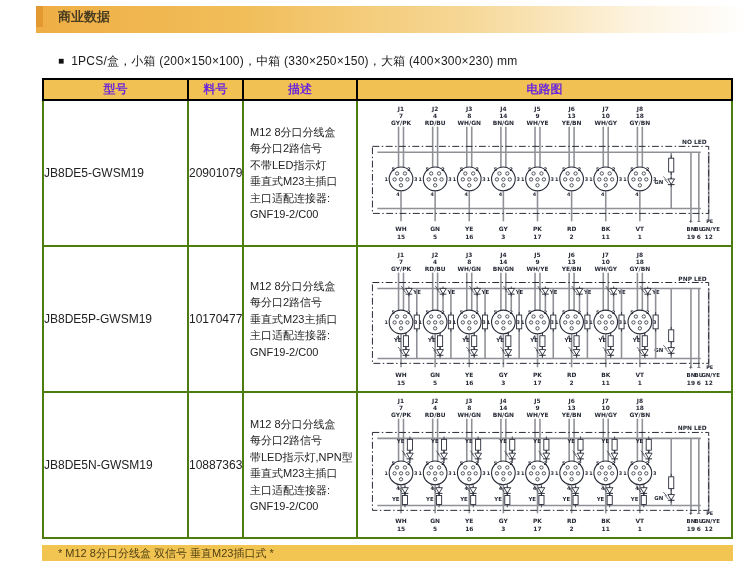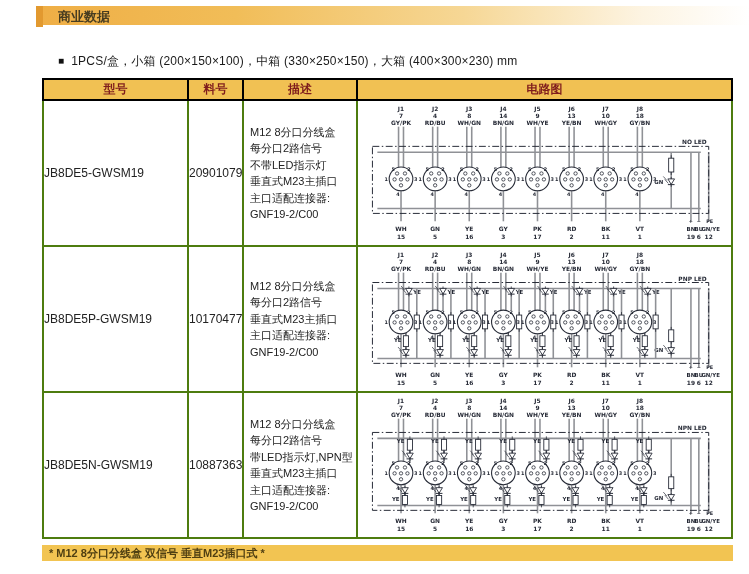"商业数据" .section-bar { height: 19px -> 27px }
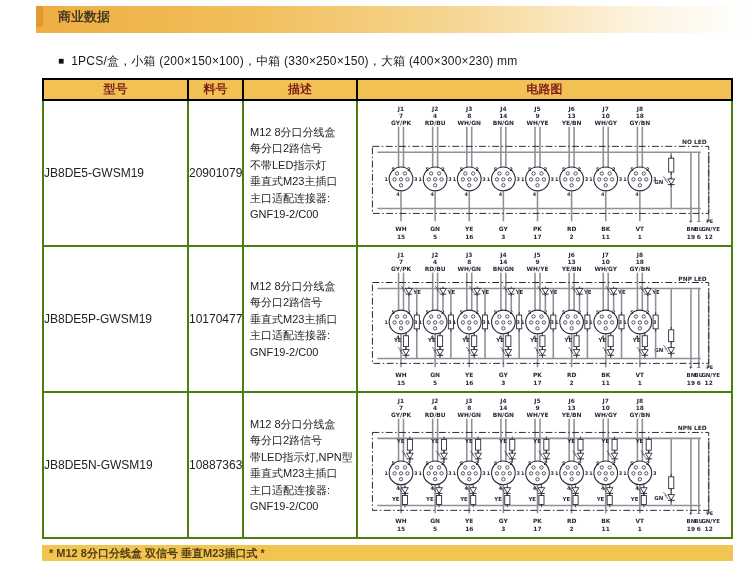"型号" .product-table th { color: #7f1d1d -> #6d28d9 }
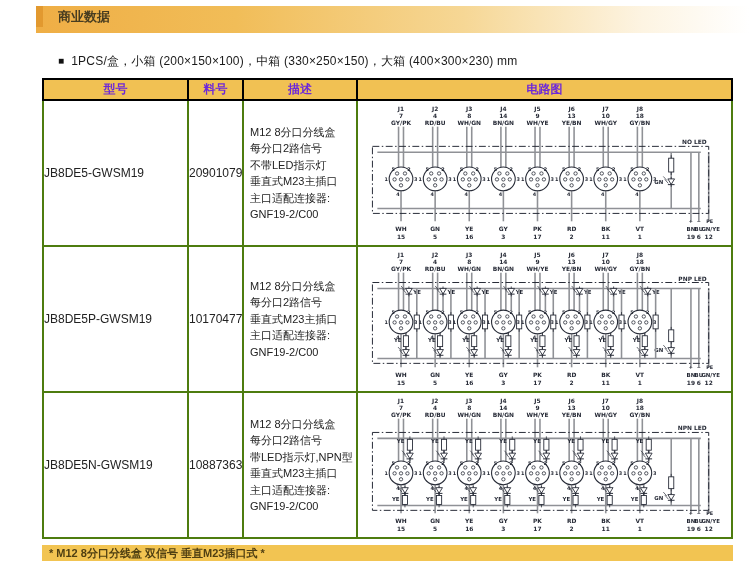"* M12 8分口分线盒 双信号 垂直M23插口式" .footer-bar span { font-weight: 700 -> 400; padding-left: 7px -> 16px }
